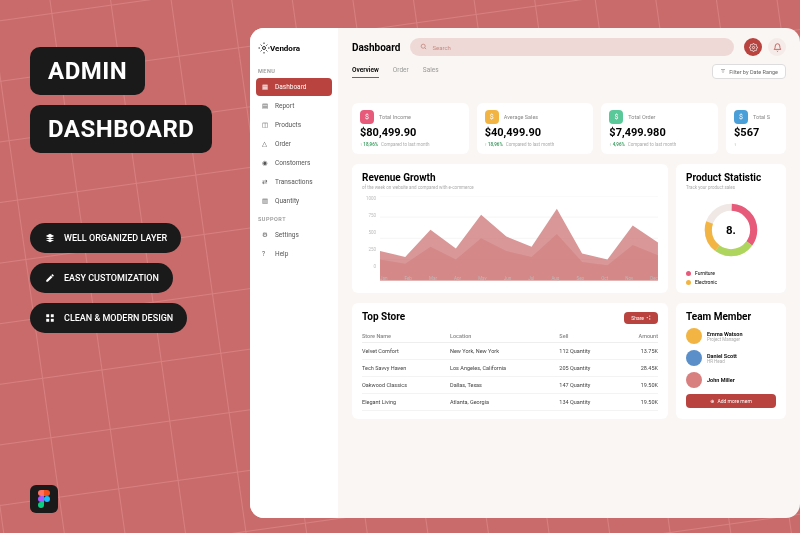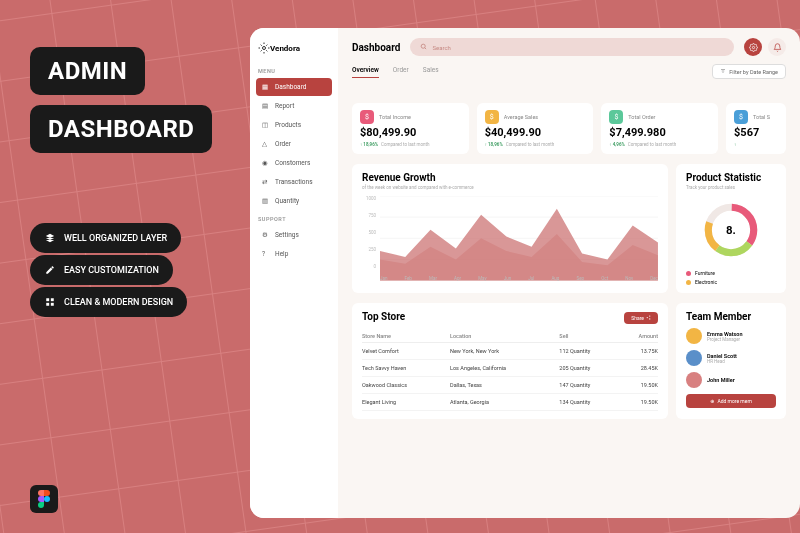"WELL ORGANIZED LAYER" .pill { margin-bottom: 2px -> 10px }
